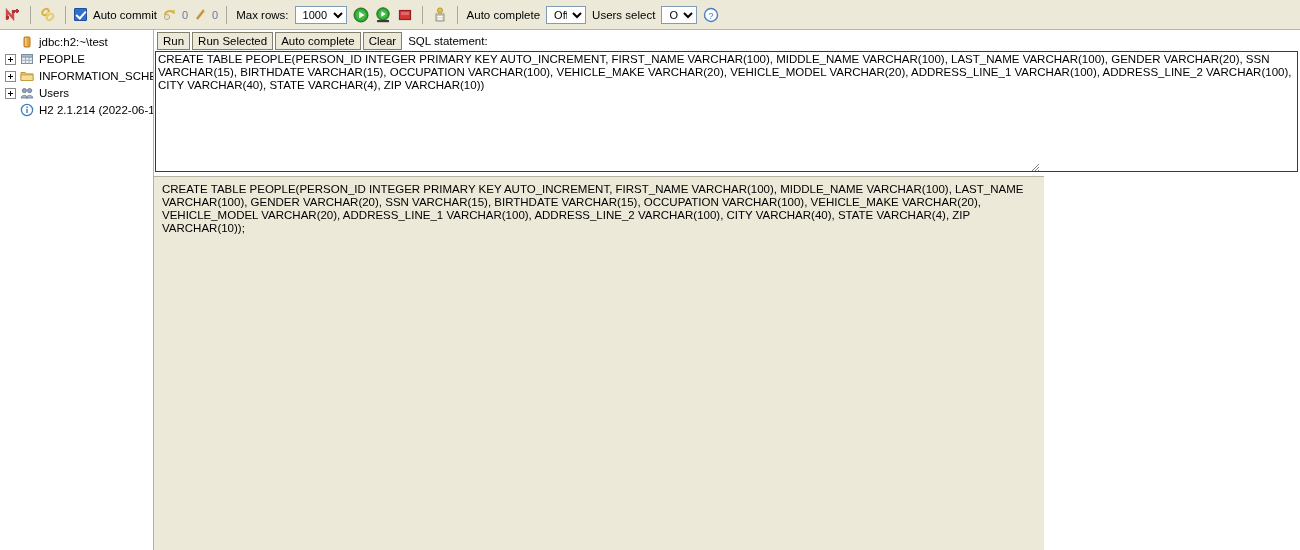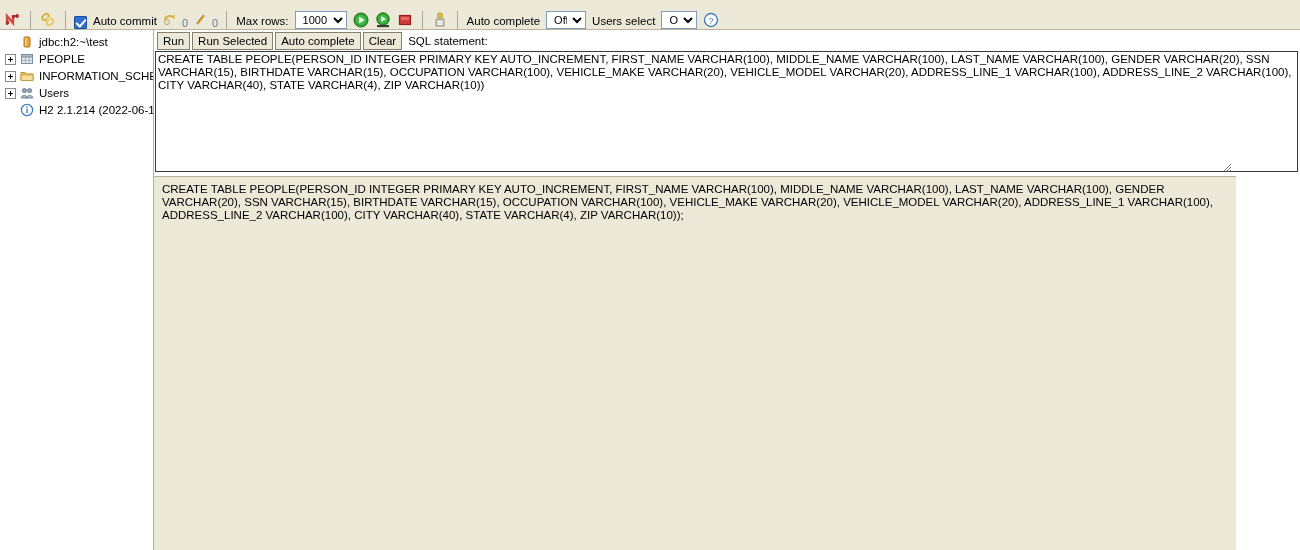"Auto commit" #toolbar { align-items: flex-end -> center }
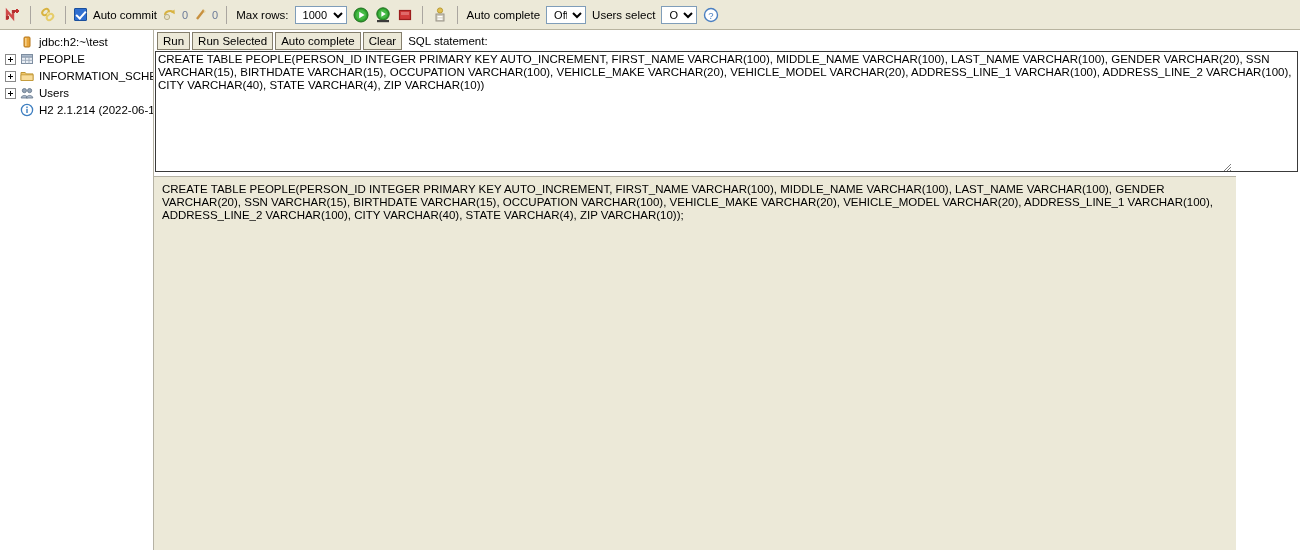"jdbc:h2:~\test" #main { width: 1236px -> 1044px }
